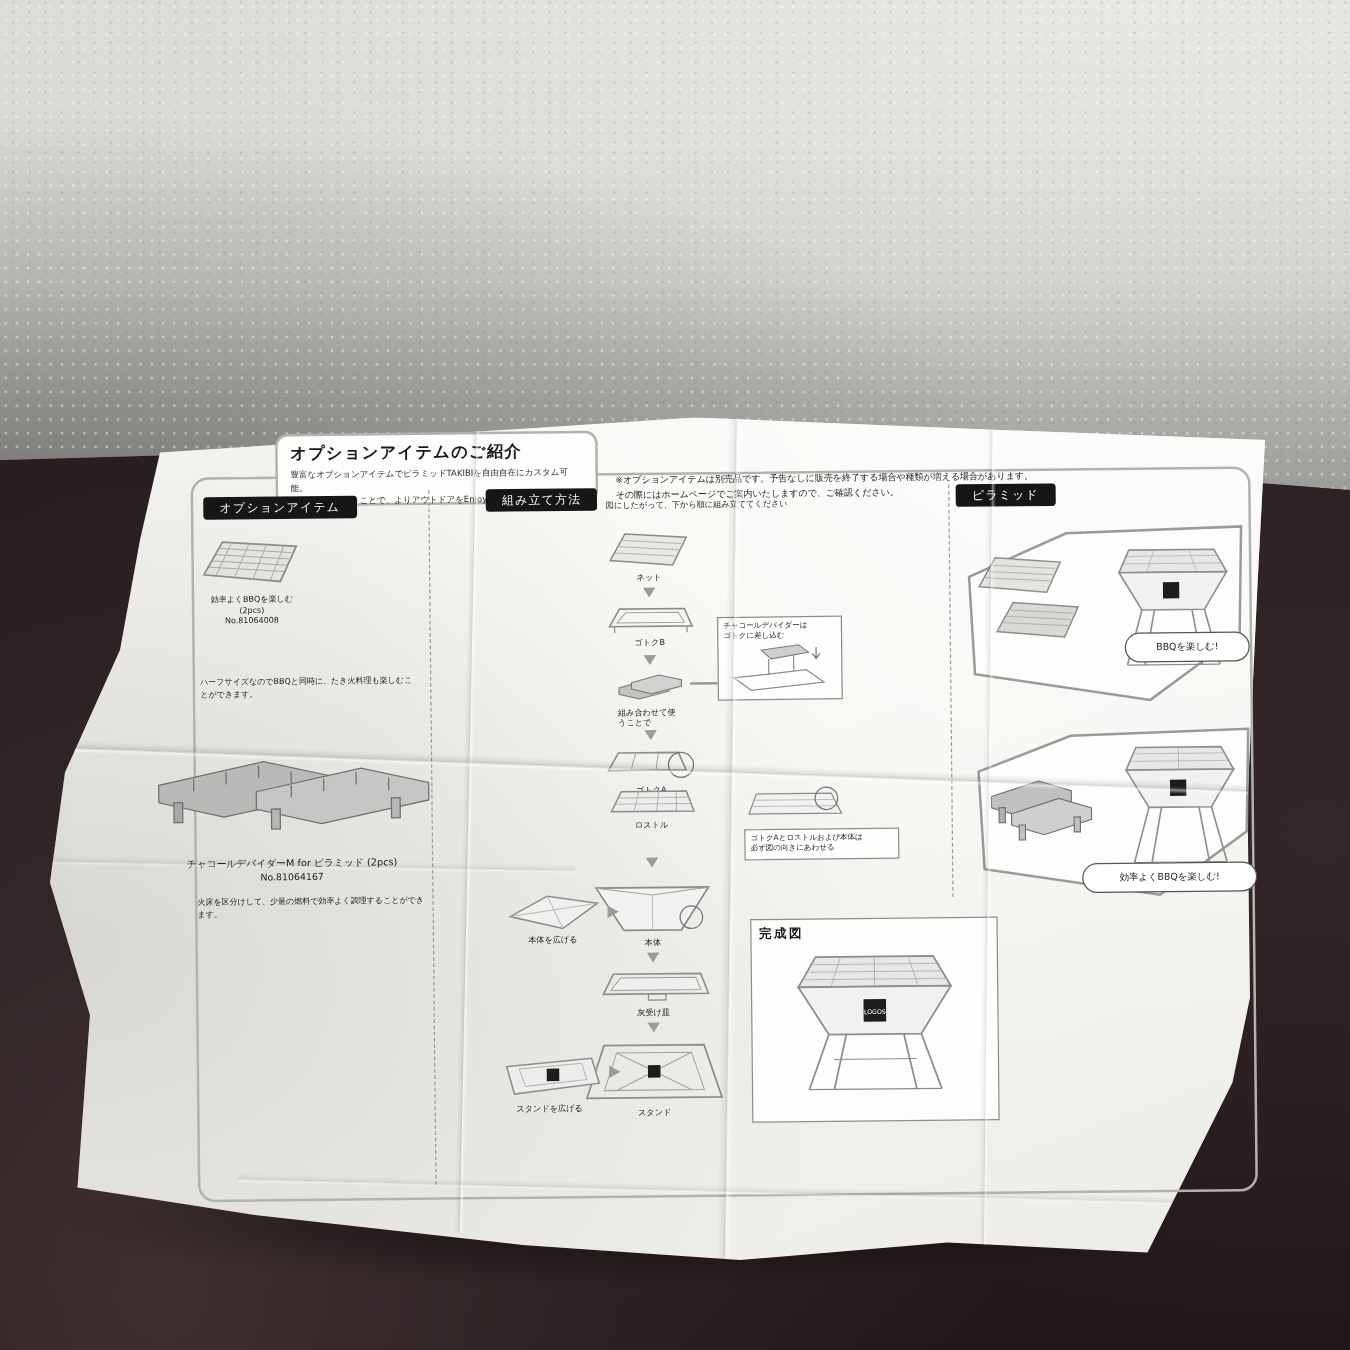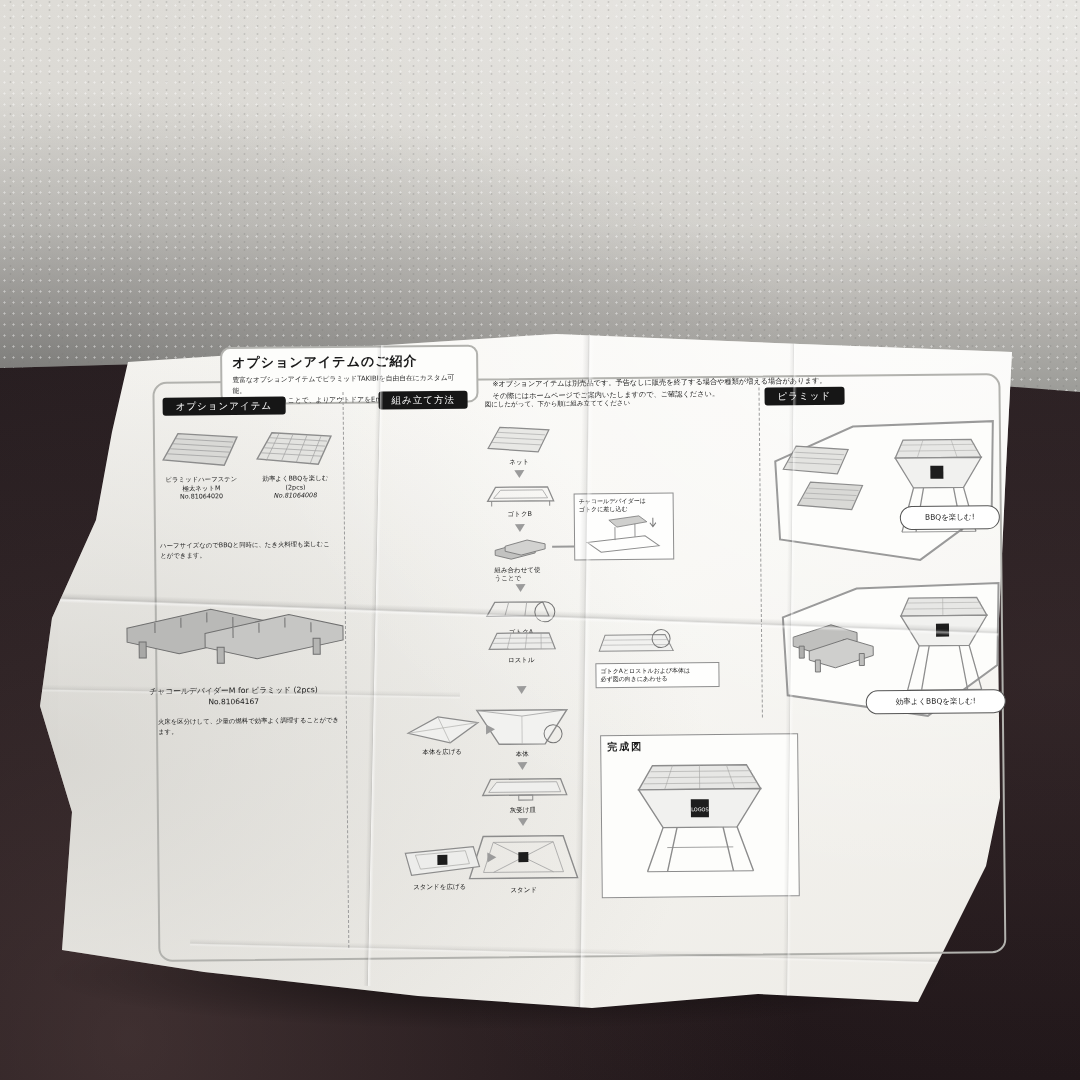"組み立て方法" div.abs { left: 232px -> 242px }
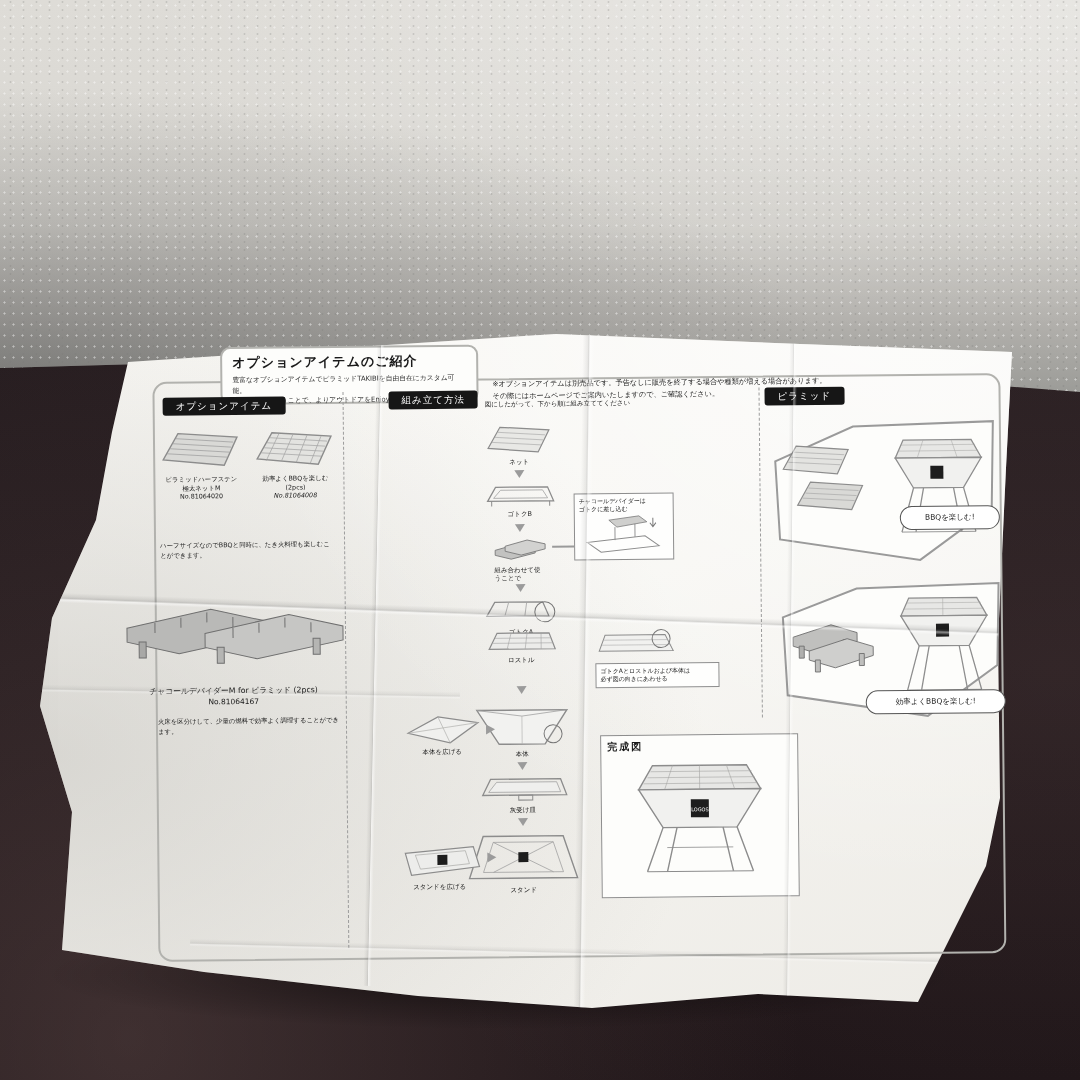"ピラミッドハーフステン" div.card { html: <div> <svg> <polygon></polygon> <g> <line></line> <line></line> <line></line> <line></line> </g> </svg> <div>ピラミッドハーフステン</div> <div>極太ネットM</div> <div>No.81064020</div> </div> -> none }
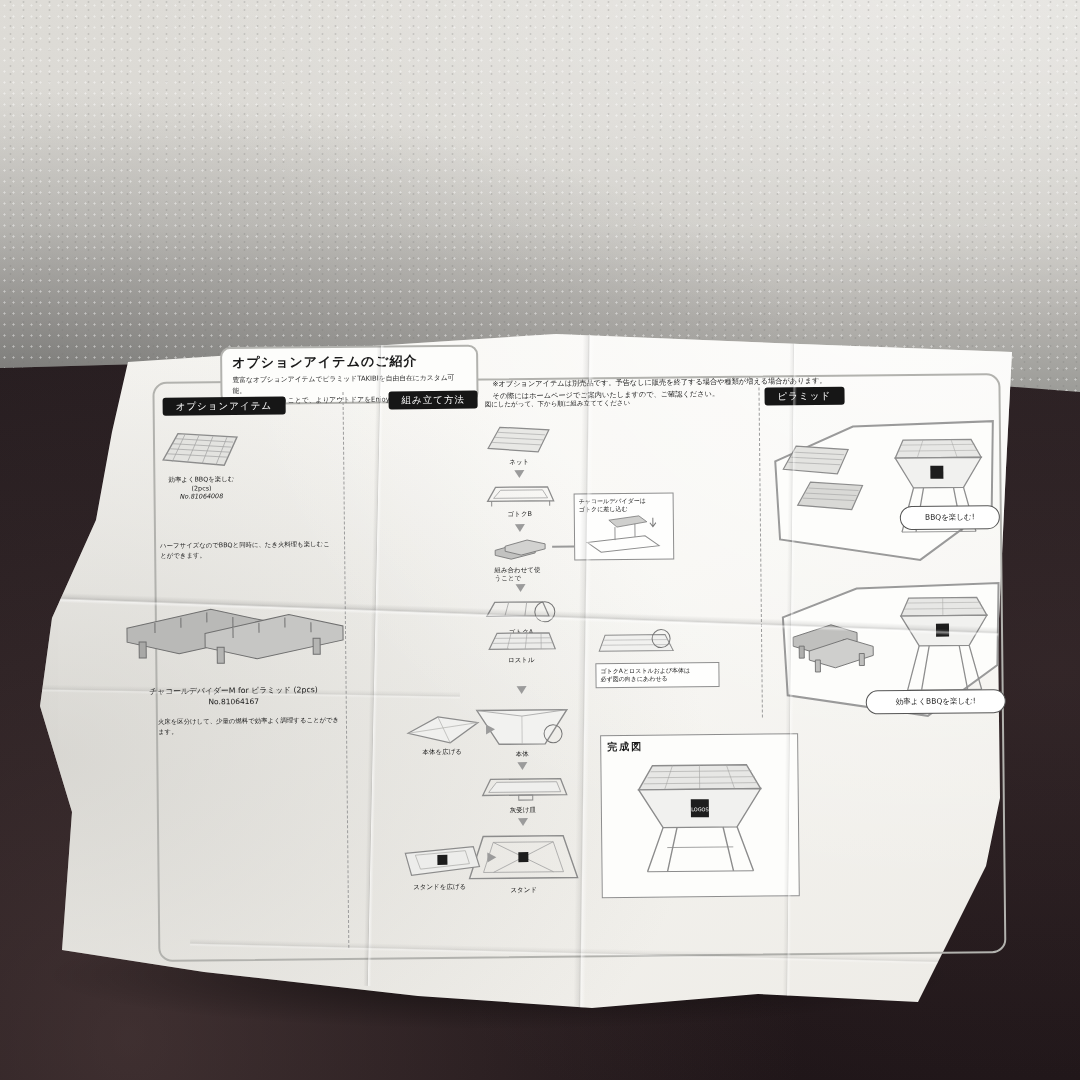"No.81064008" div.cname { font-style: italic -> none }
